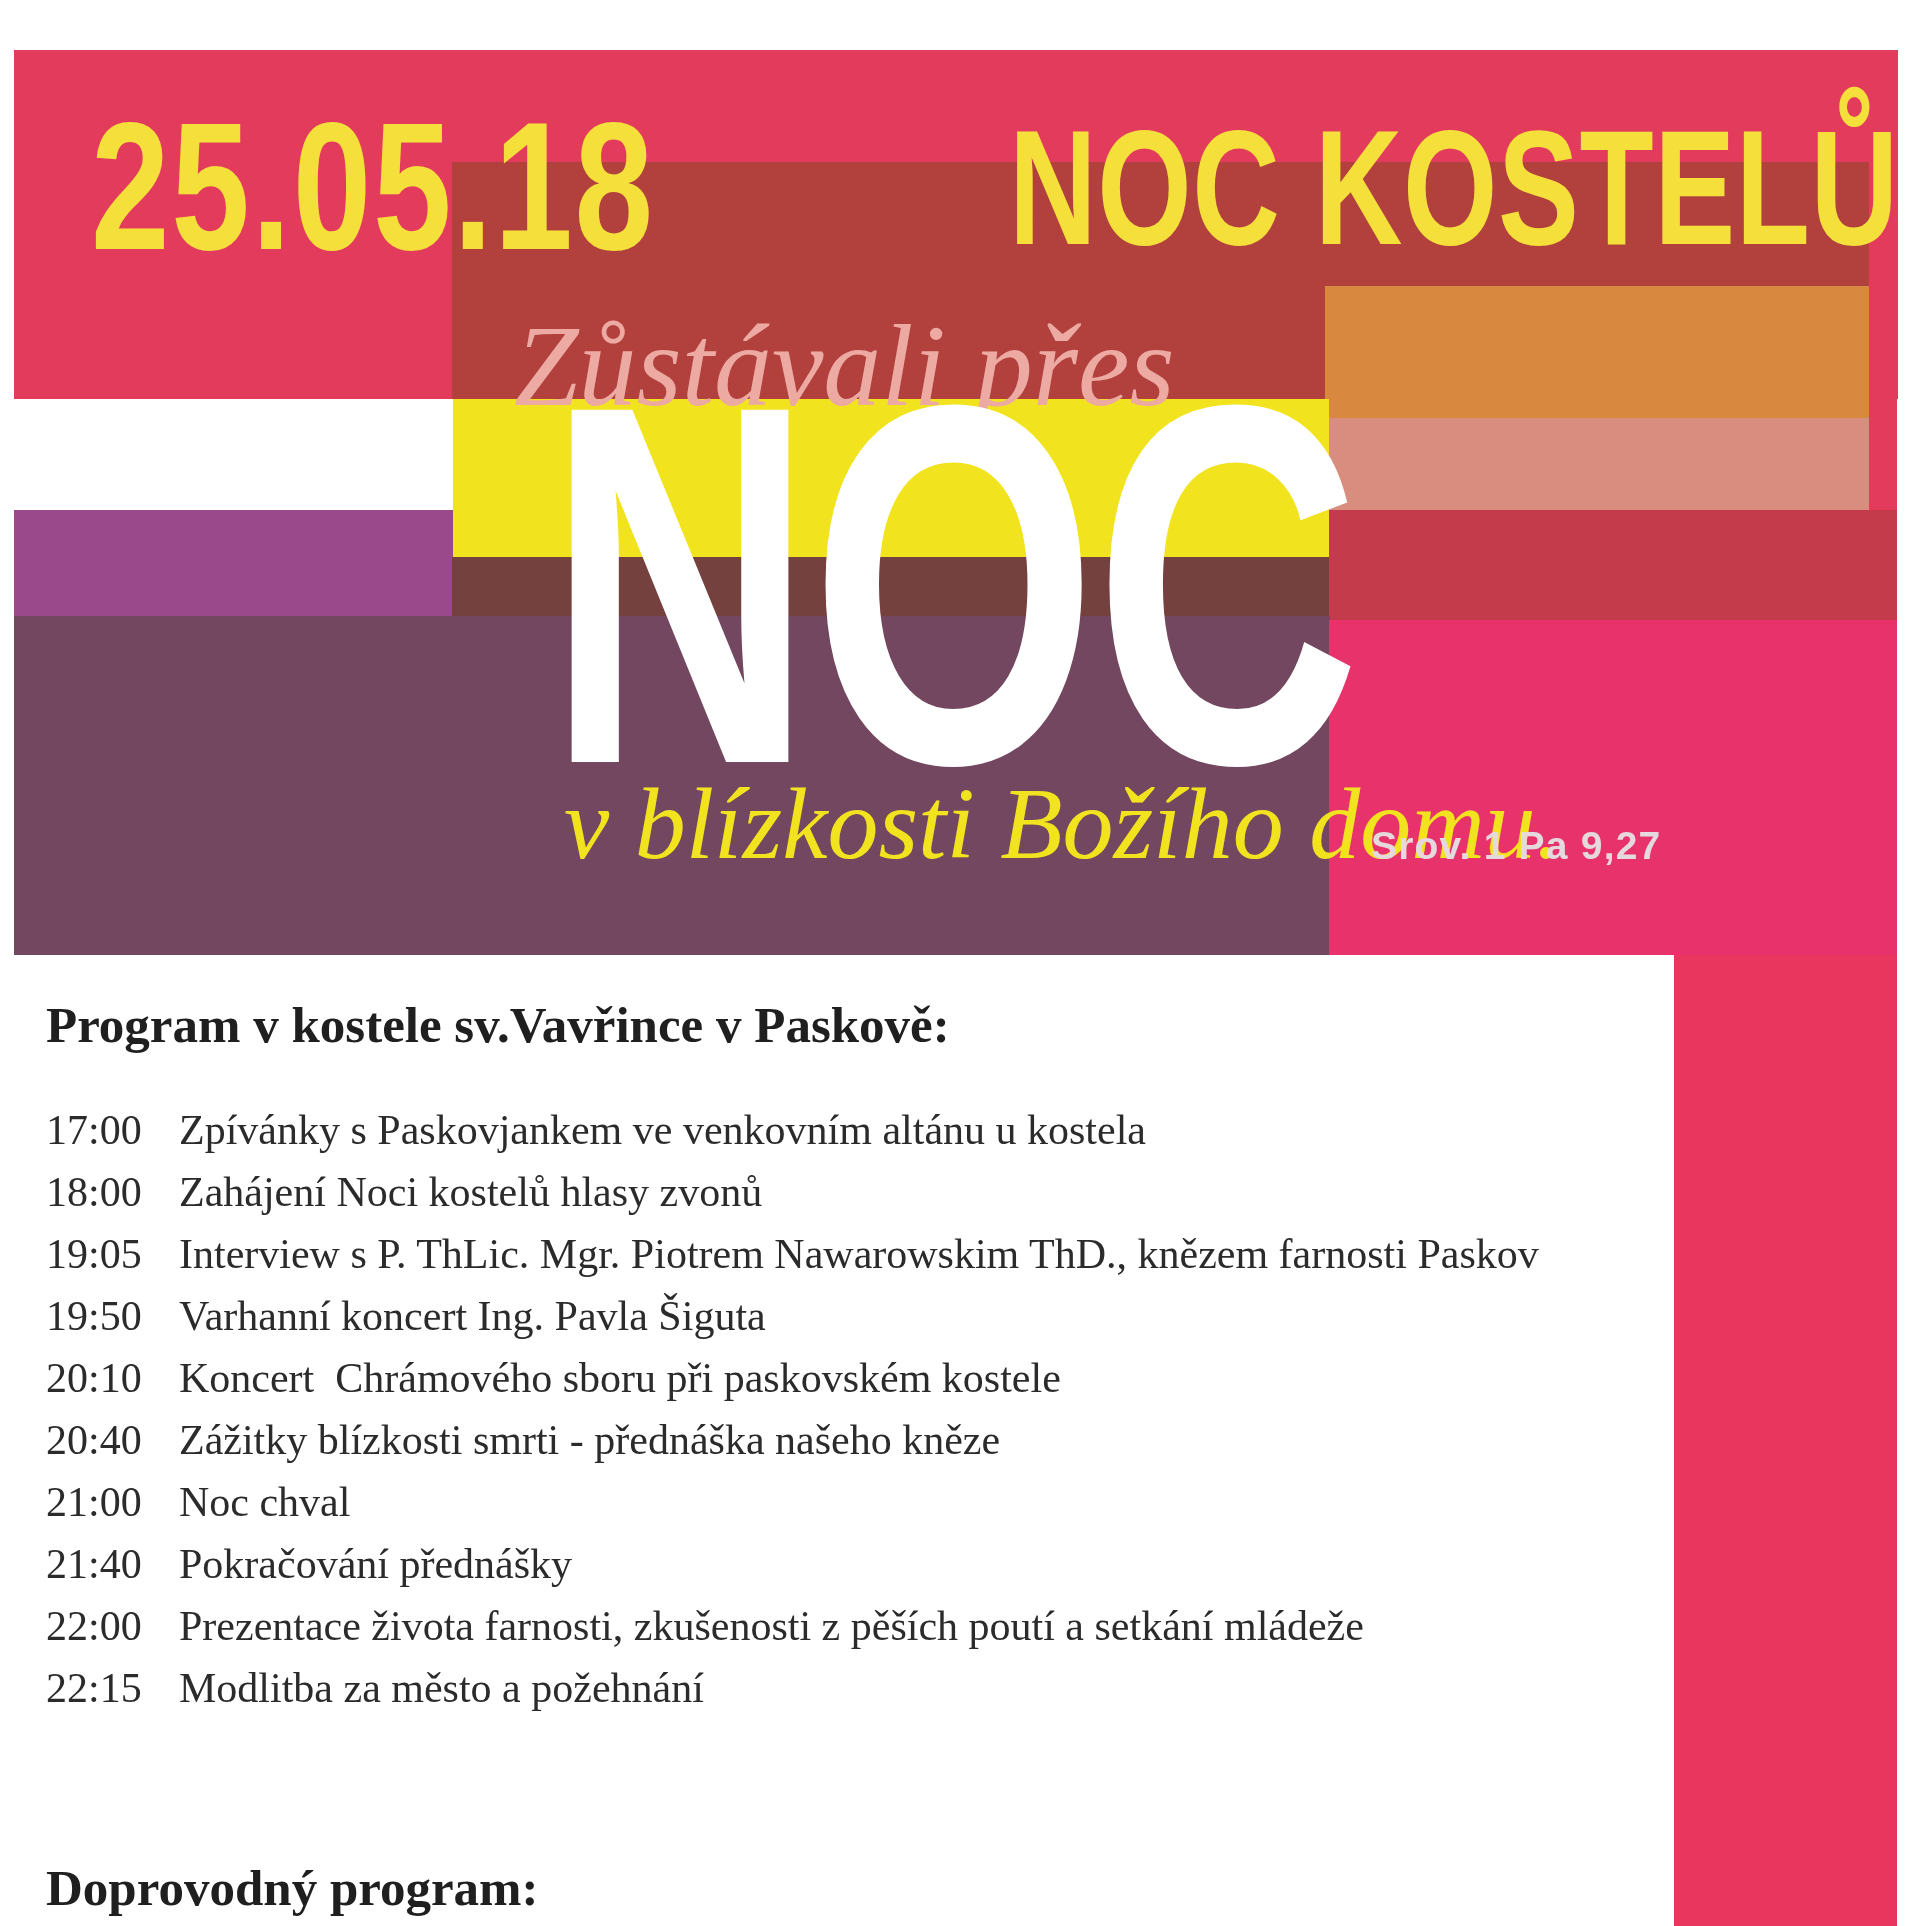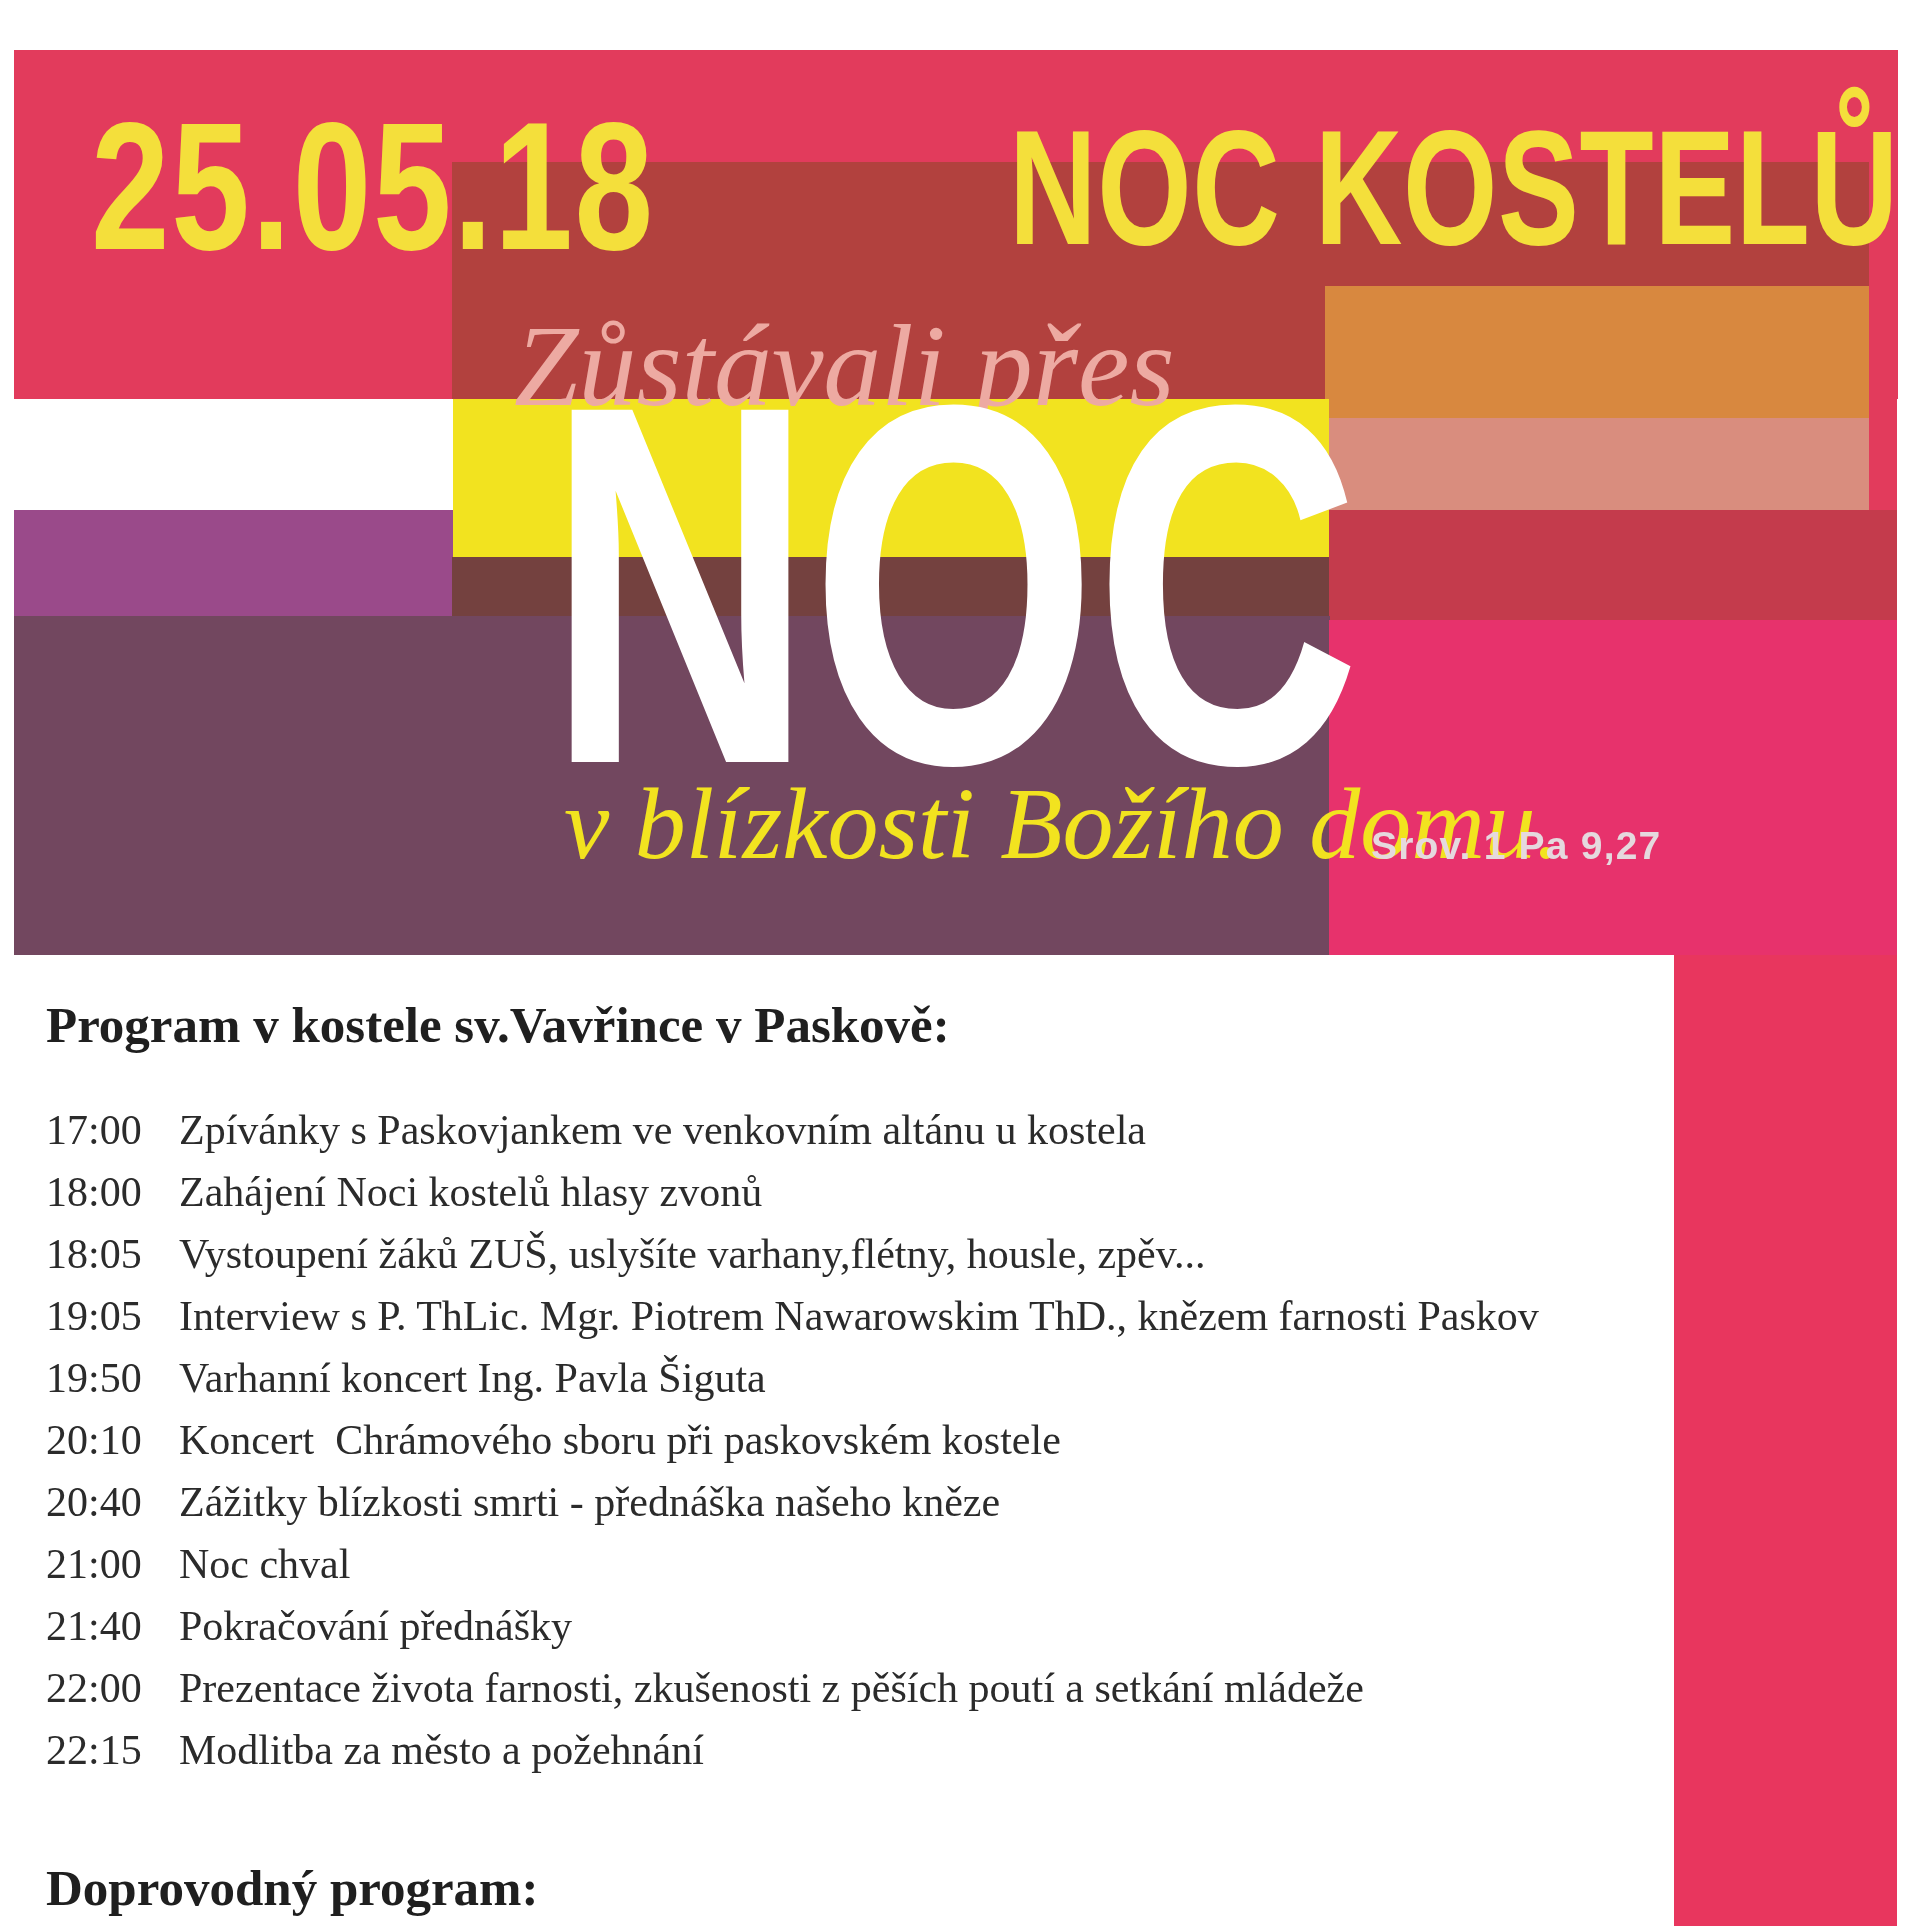"18:05 Vystoupení žáků ZUŠ, uslyšíte" div.prow { html: <div><span>18:05</span><span>Vystoupení žáků ZUŠ, uslyšíte varhany,flétny, housle, zpěv...</span></div> -> none }
